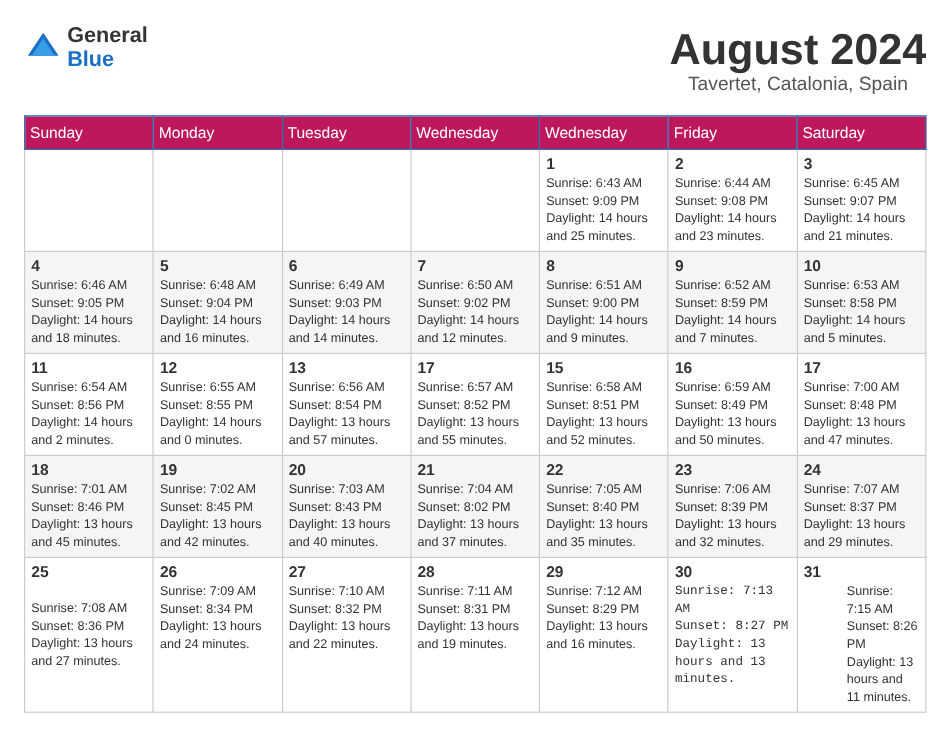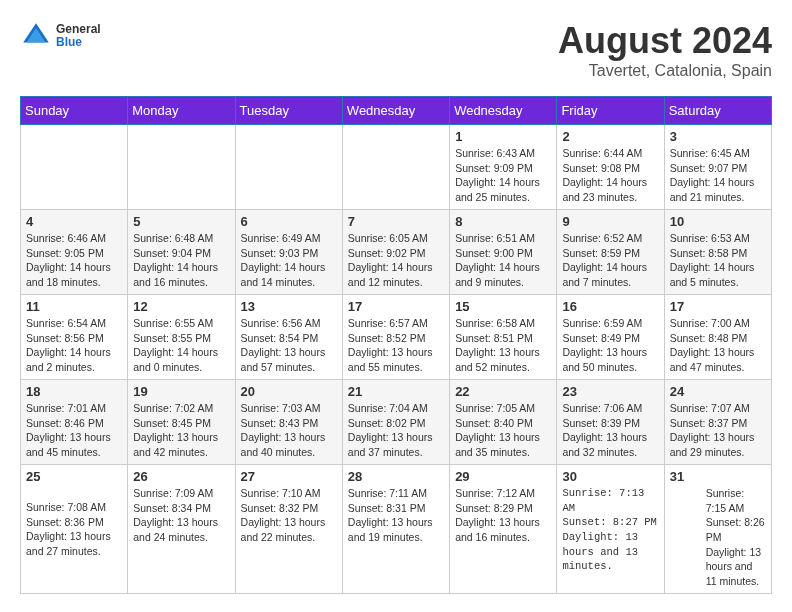"General" .logo-text { font-size: 12px -> 18px }
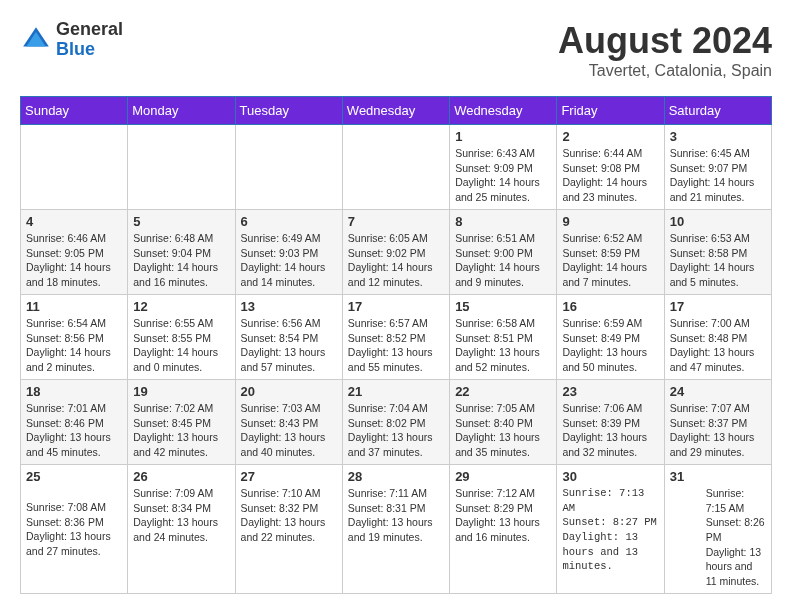"August 2024" .title-block { text-align: right -> center }
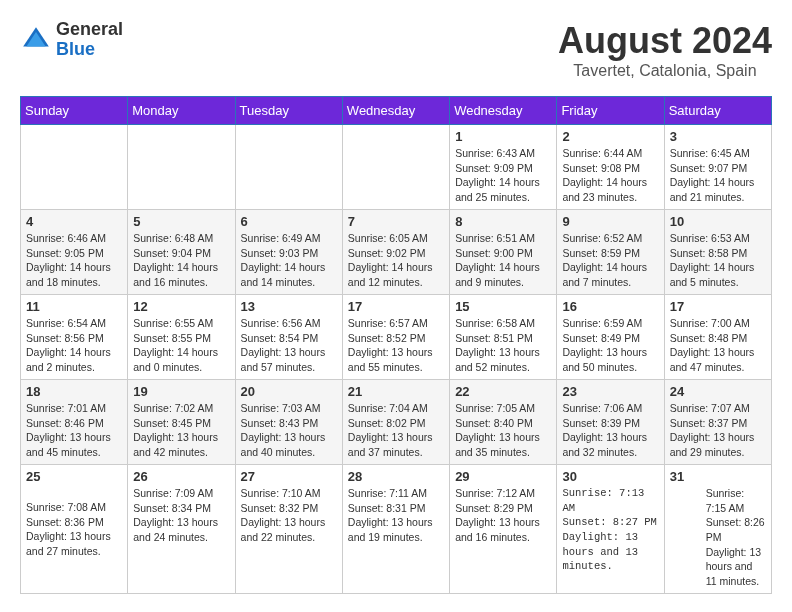"Sunday" thead tr { background-color: #6d28d9 -> #be185d }
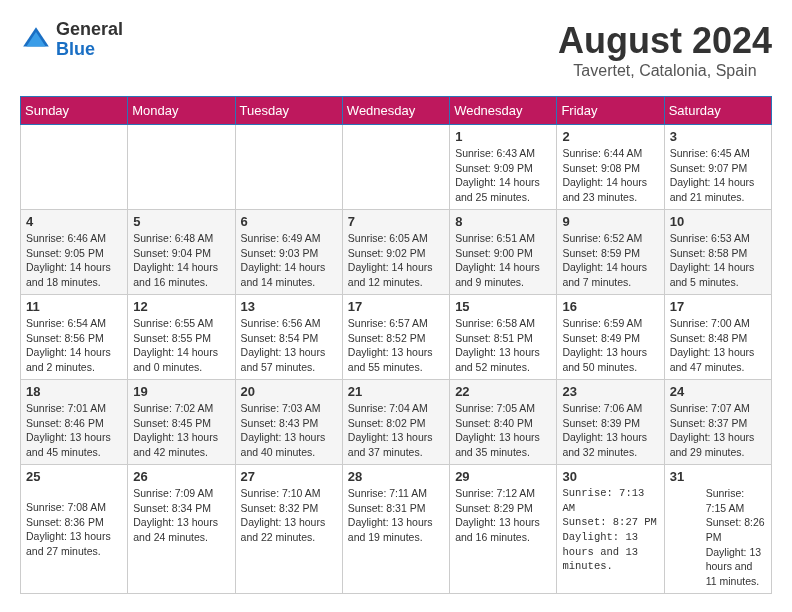"Sunrise: 6:05 AM" div.day-info { text: 6:05 -> 6:50 }
